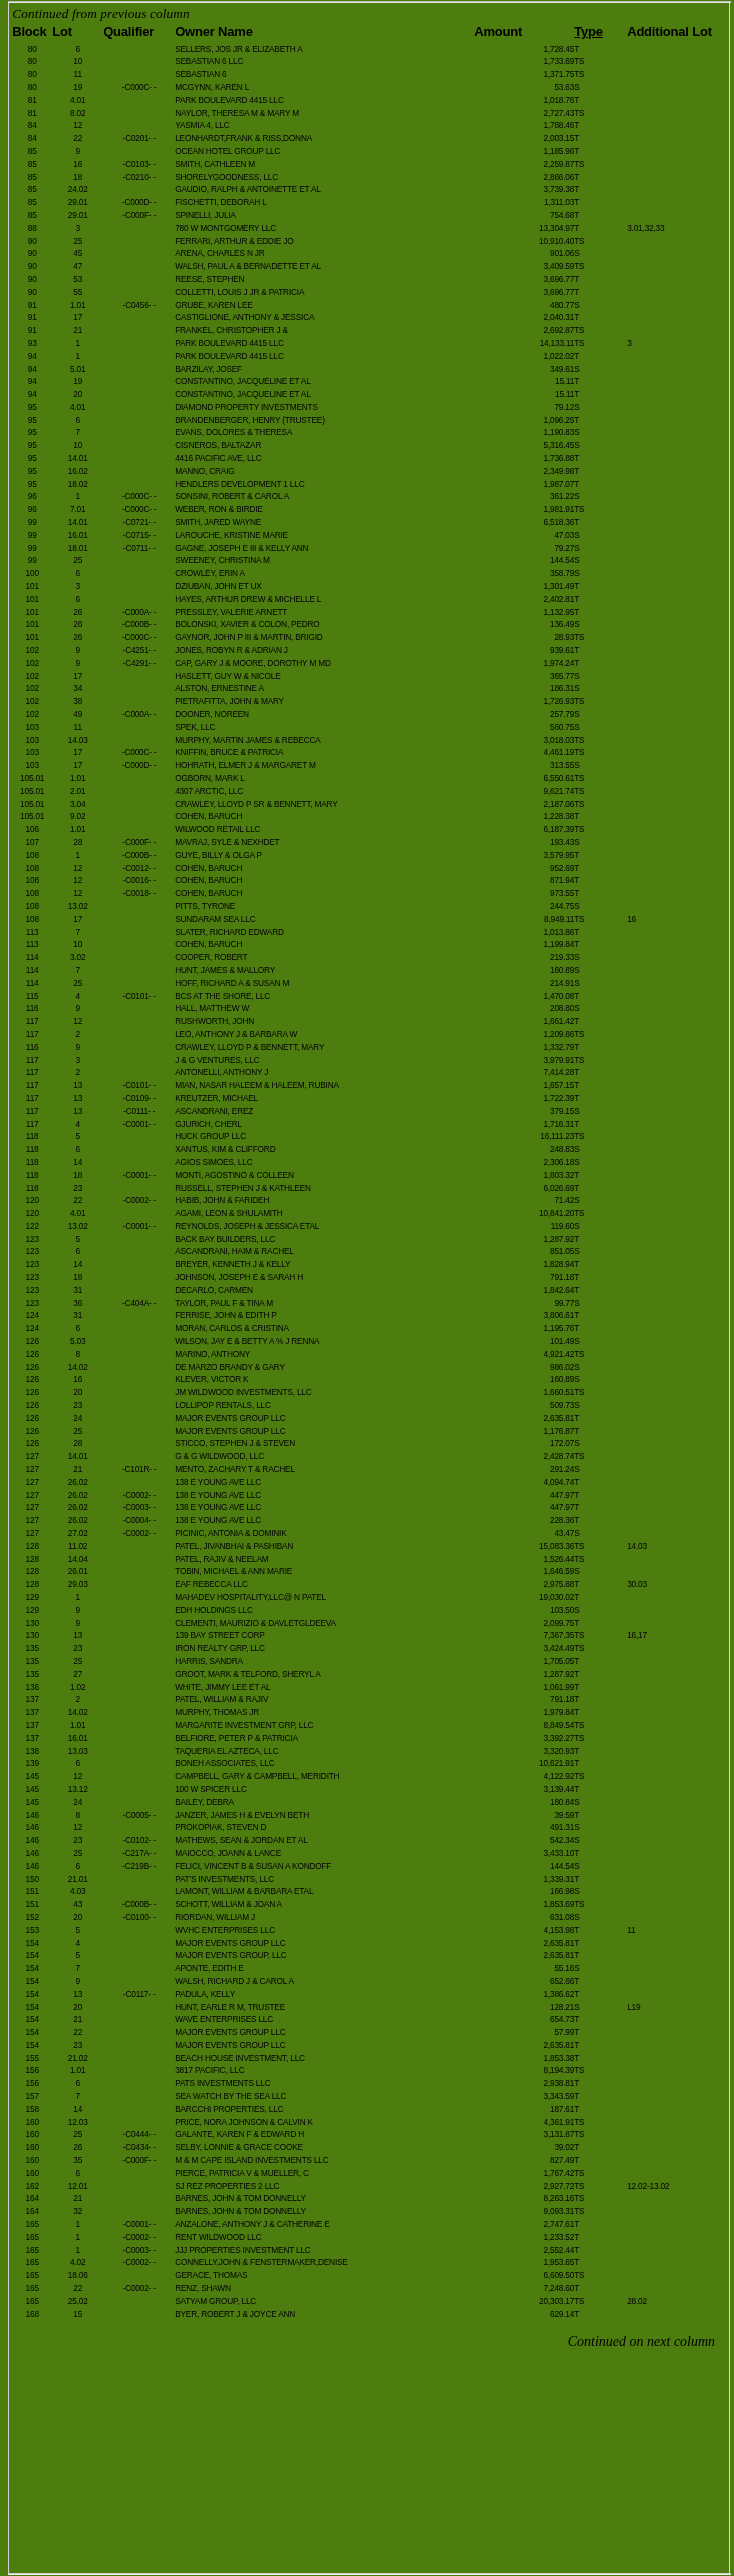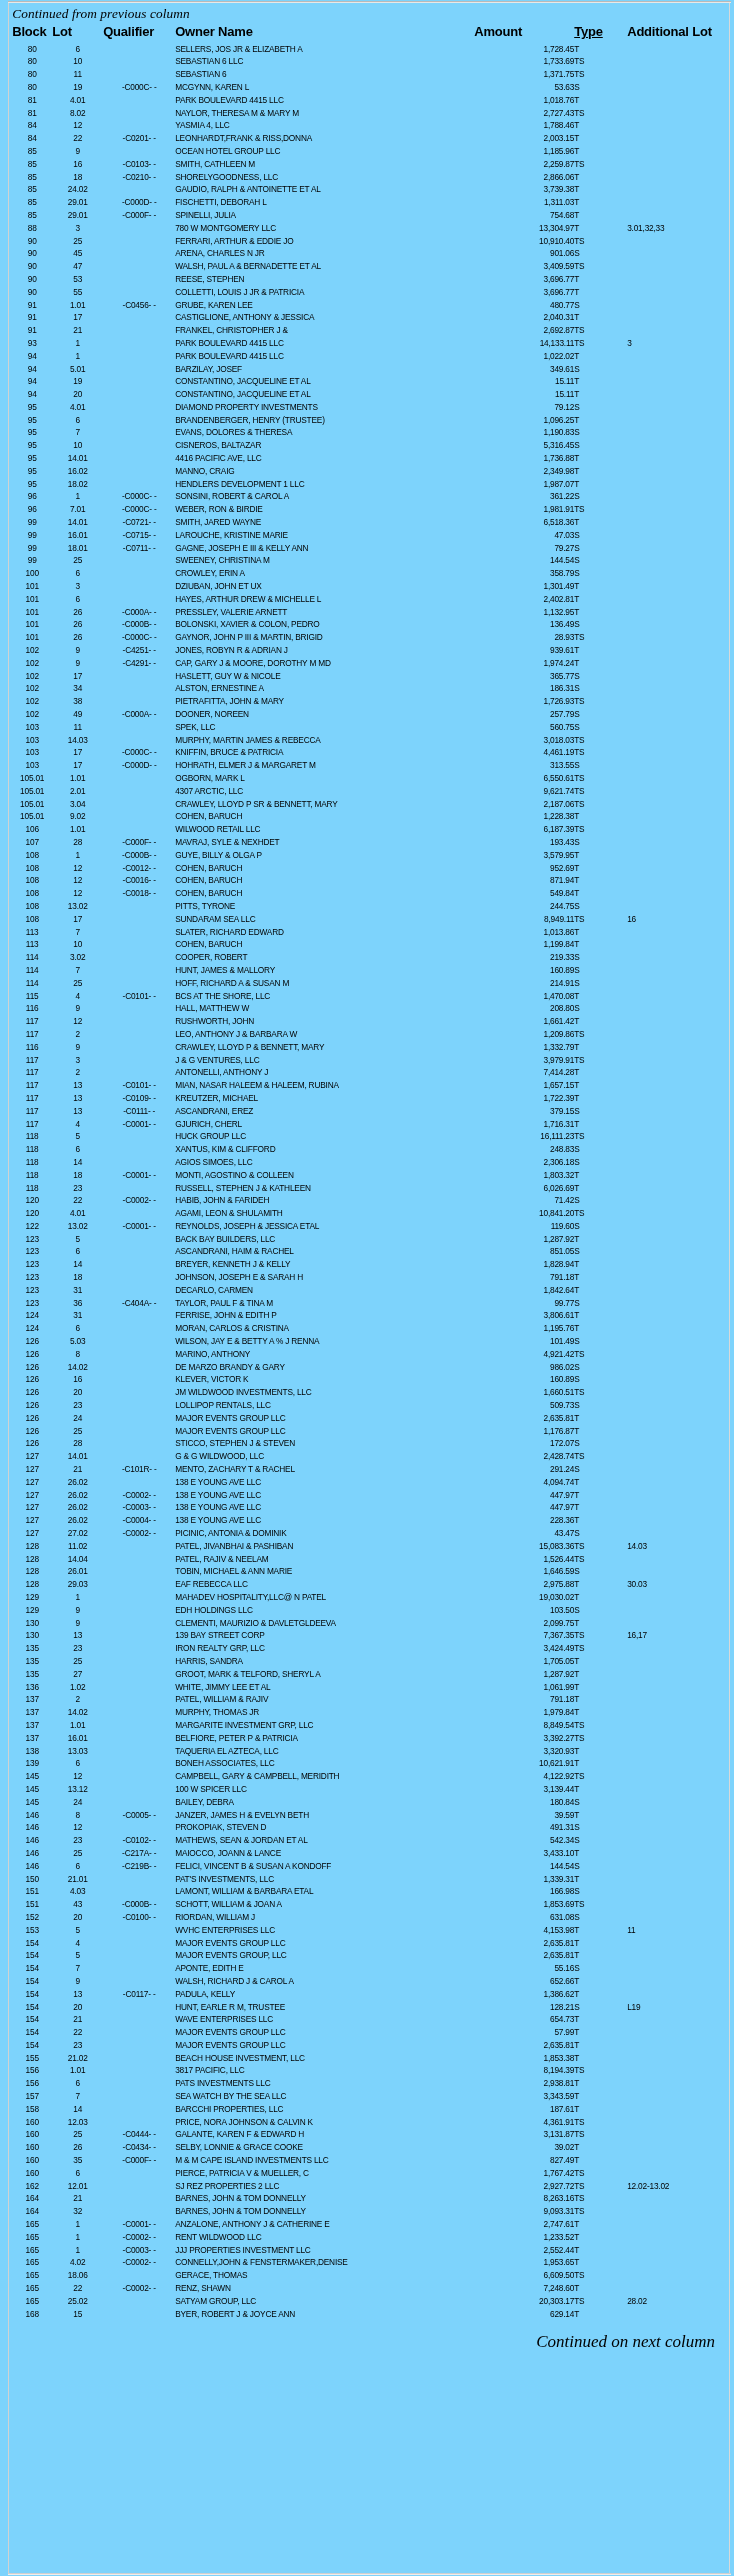"Continued from previous column" .page { background: #7dd3fc -> #4d7c0f }
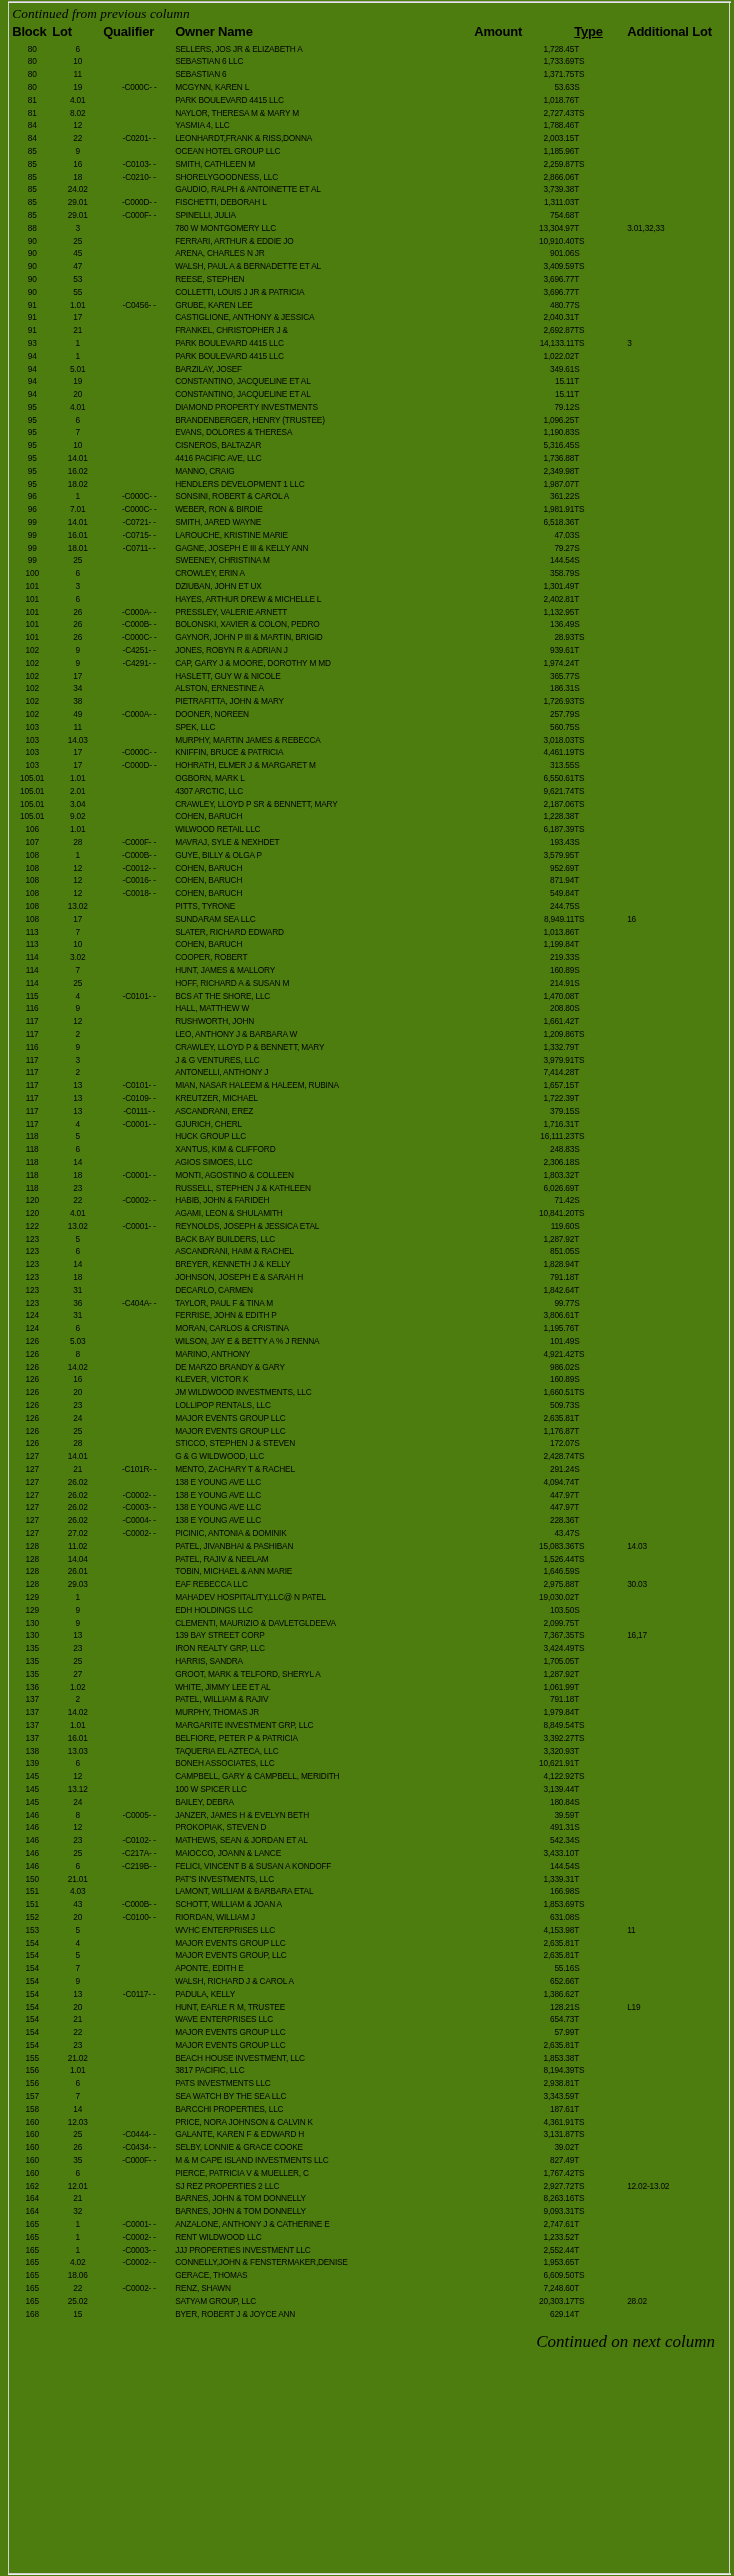"549.84" td.amount { text: 549.84 -> 973.55 }
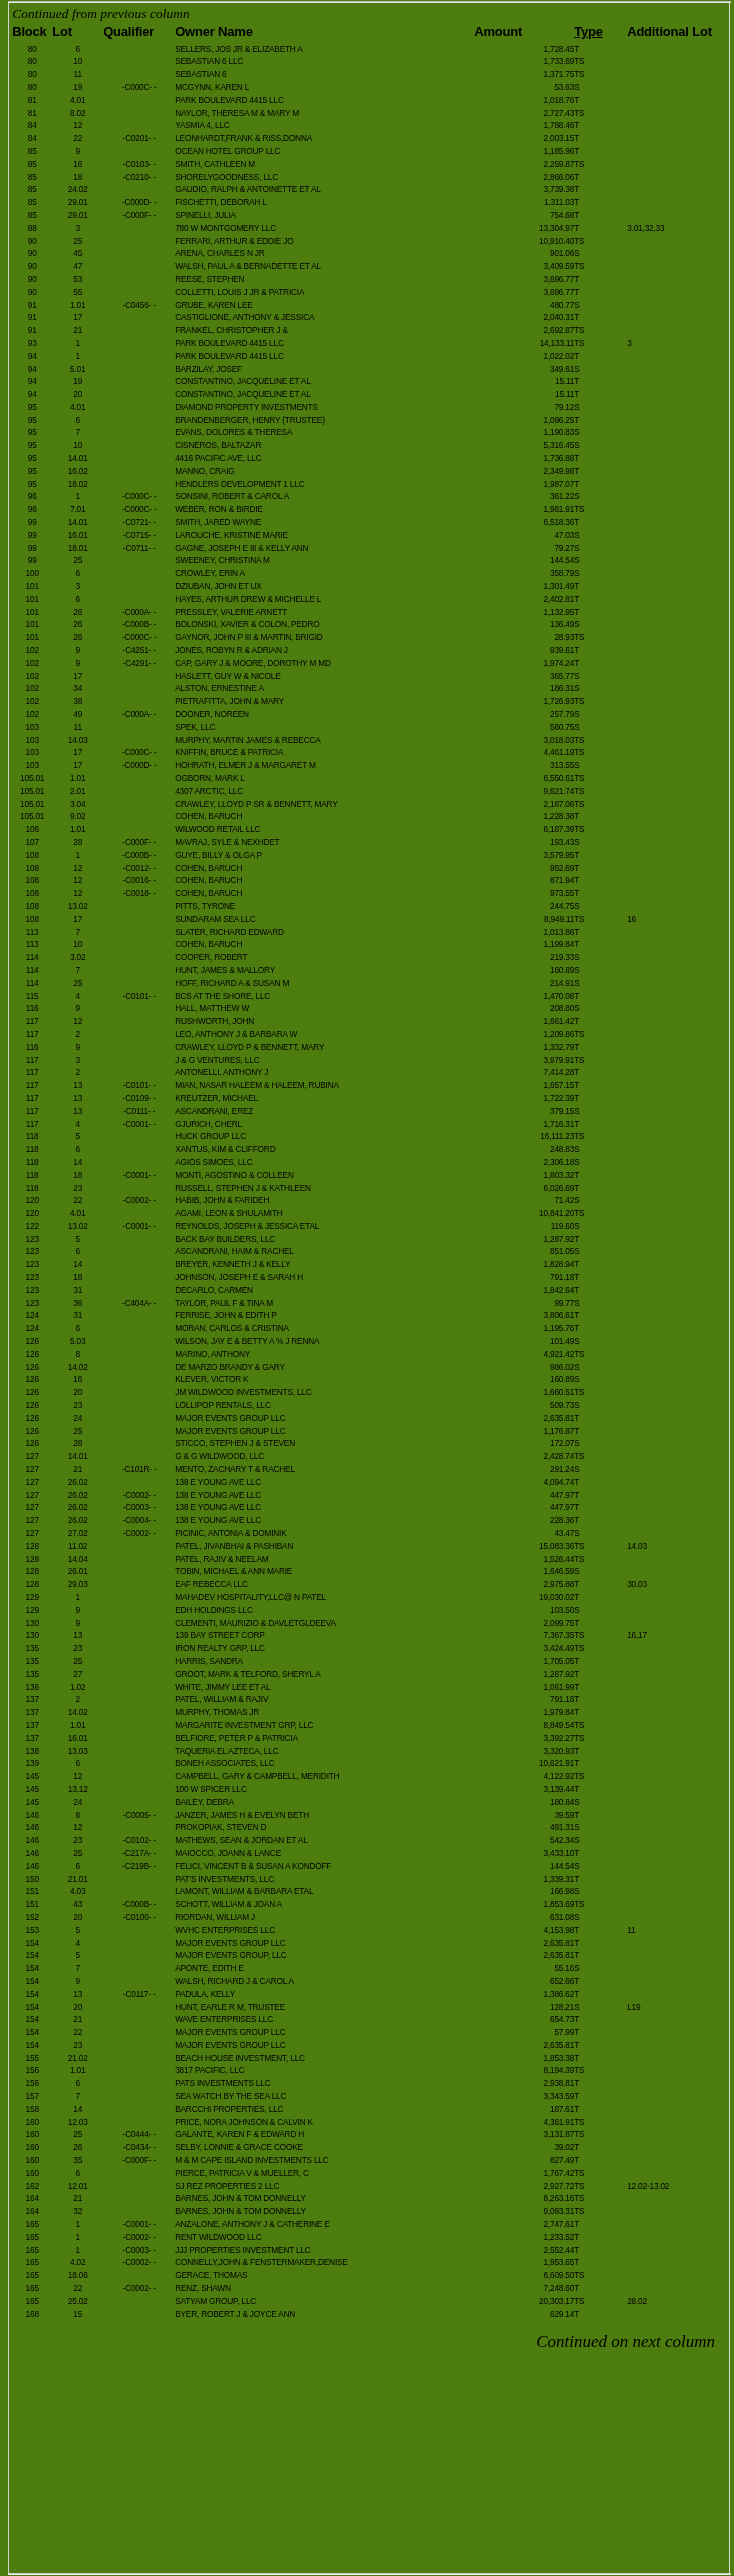"Continued on next column" .contd-bottom { font-size: 17px -> 14px }
